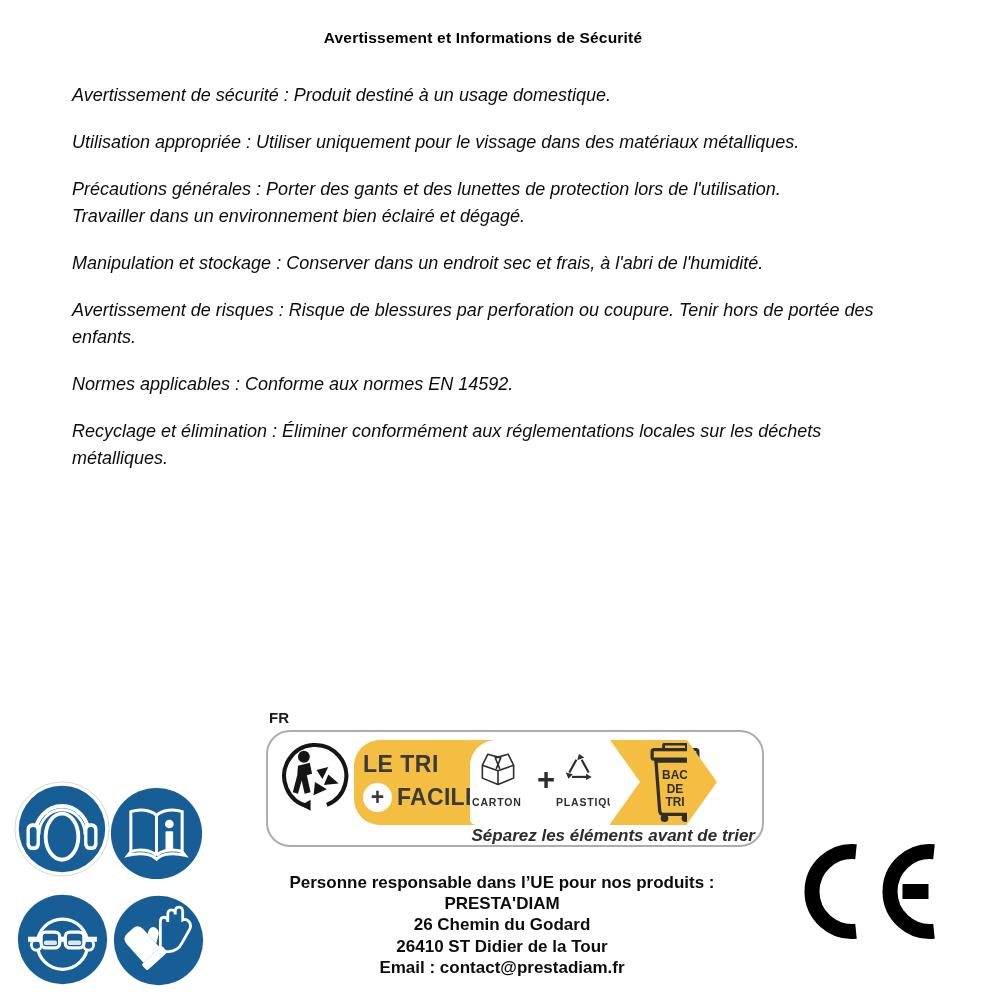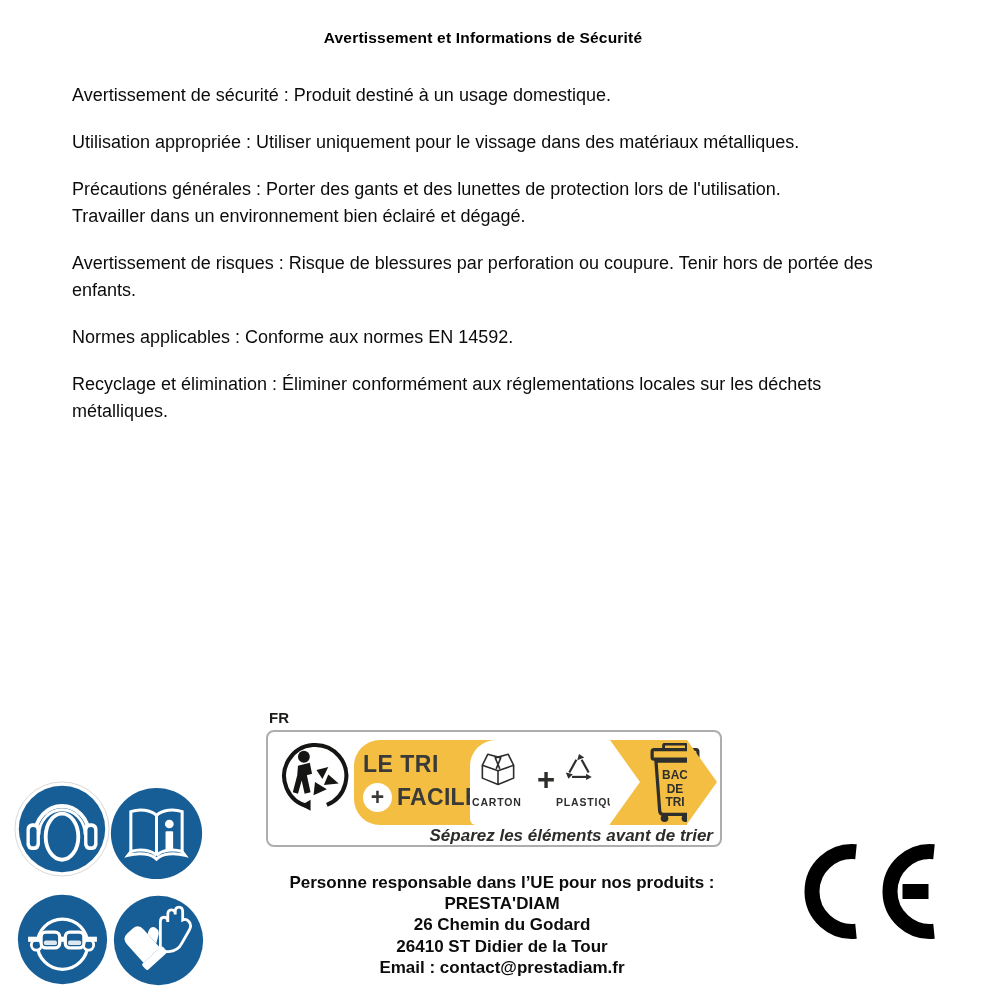"Avertissement de sécurité : Produit" .doc-body p { font-style: none -> italic }
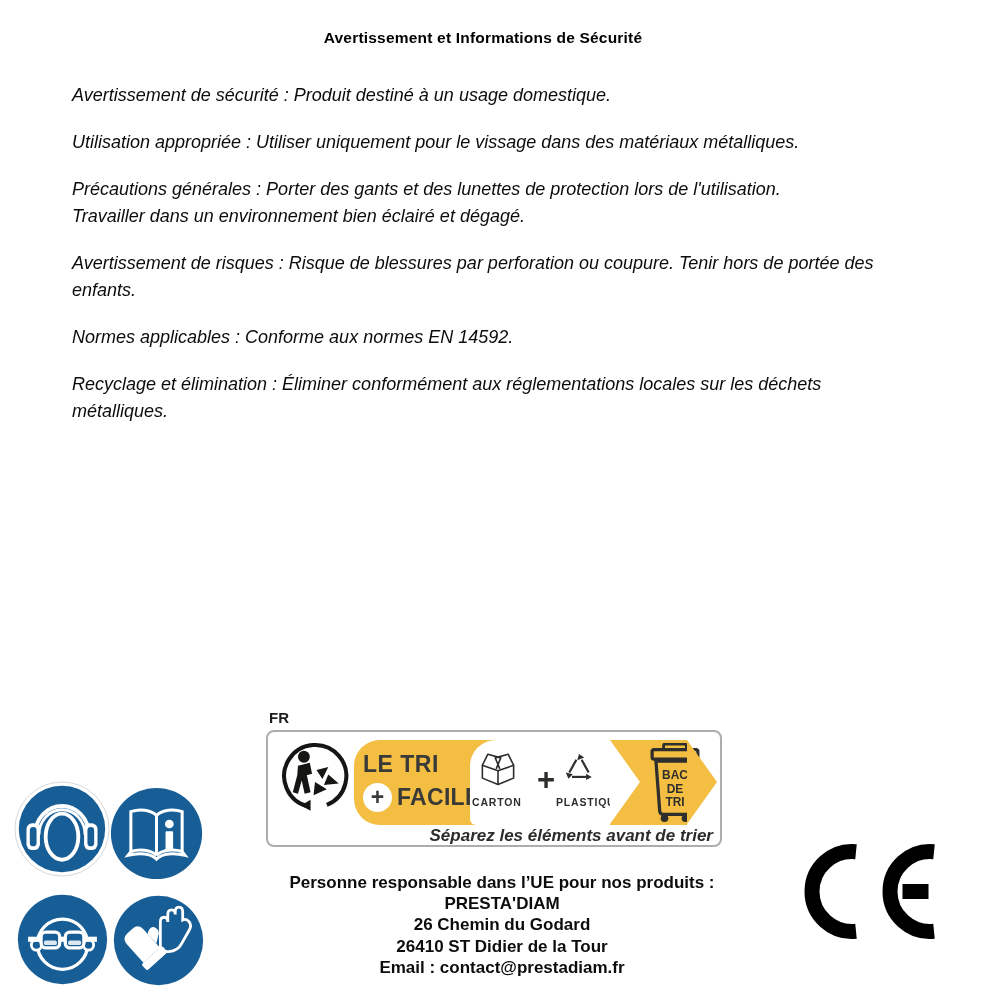"Manipulation et stockage : Conserver" p { html: none -> <p>Manipulation et stockage : Conserver dans un endroit sec et frais, à l'abri de l'humidité.</p> }
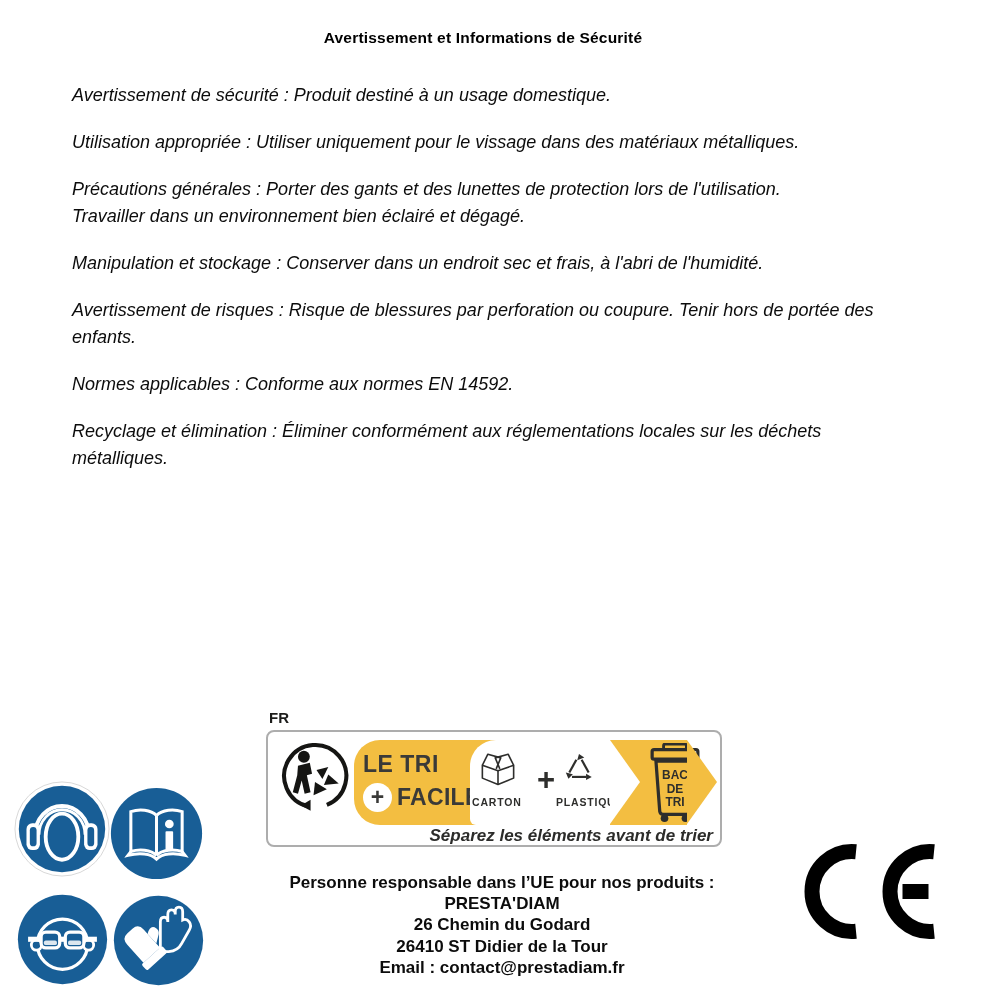"LE TRI" .tri-box { border-radius: 8px -> 24px; padding-left: none -> 42px }
